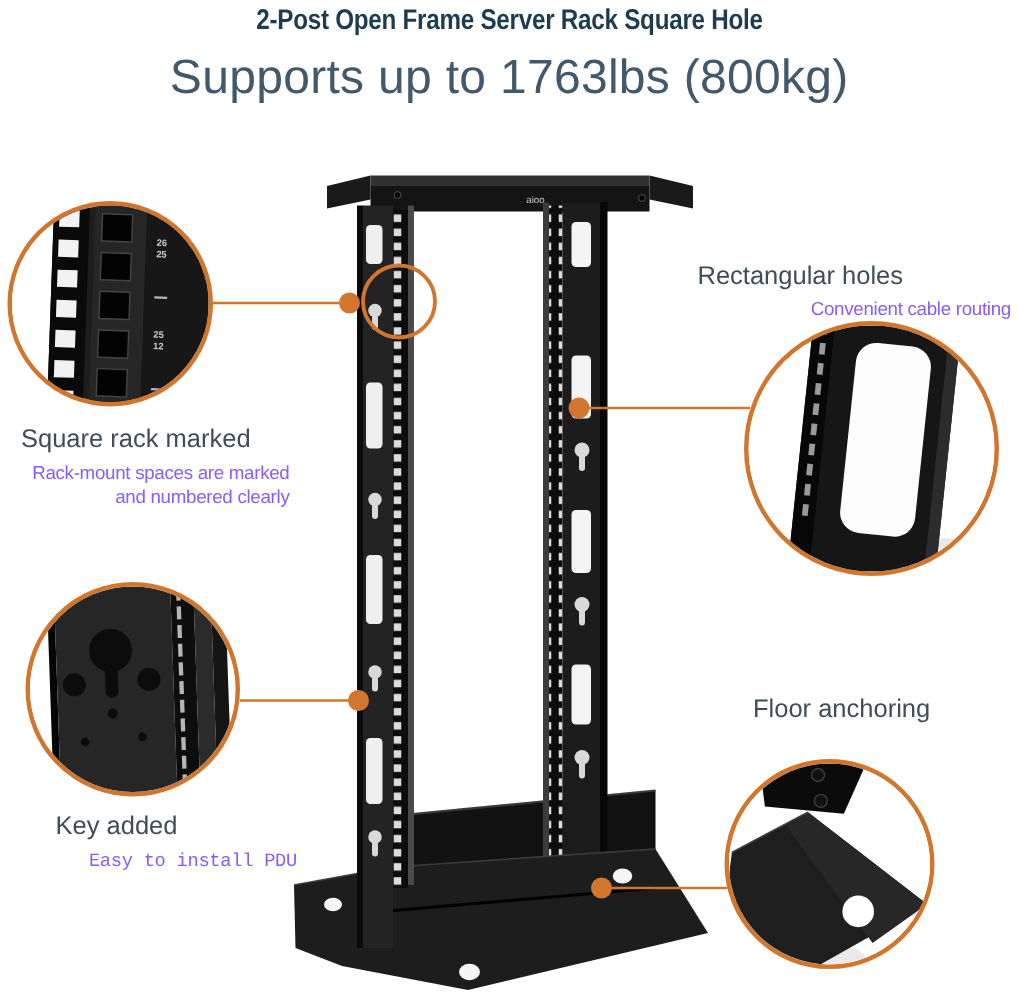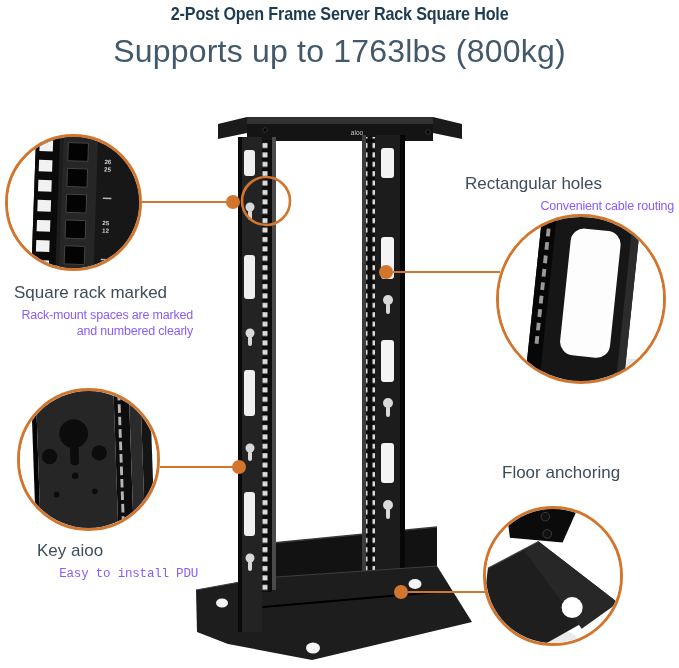"Key aioo" div.co-title { text: aioo -> added }
